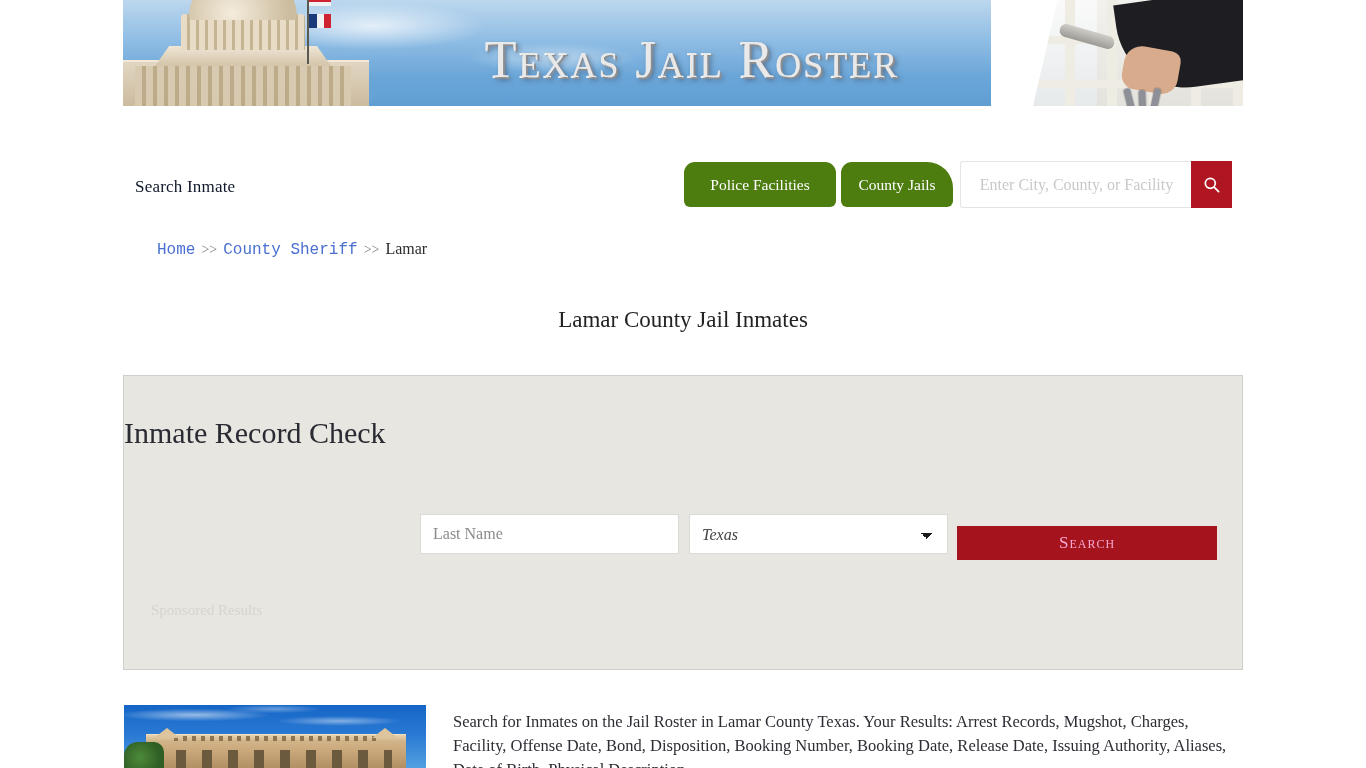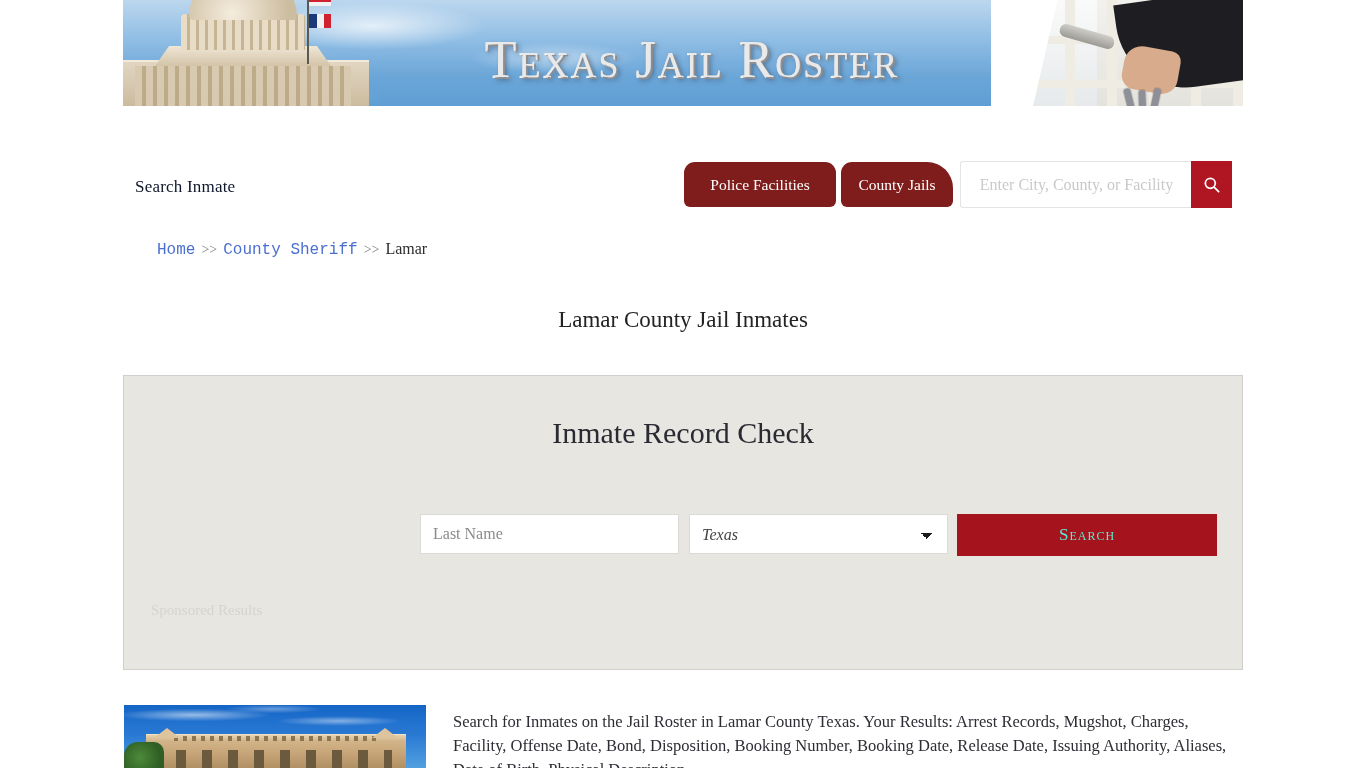"Police Facilities" .tab { background: #7f1d1d -> #4d7c0f }
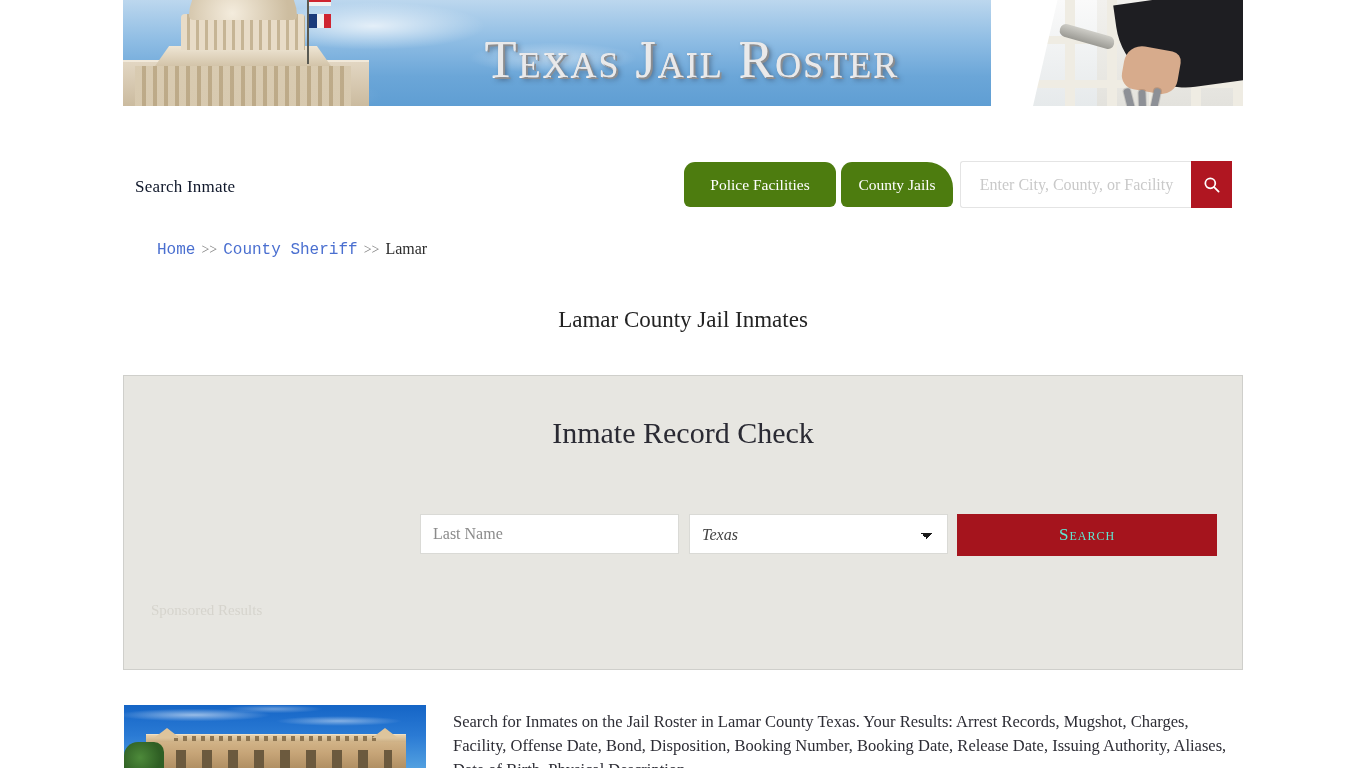"Inmate Record Check" .panel-title { text-align: center -> left }
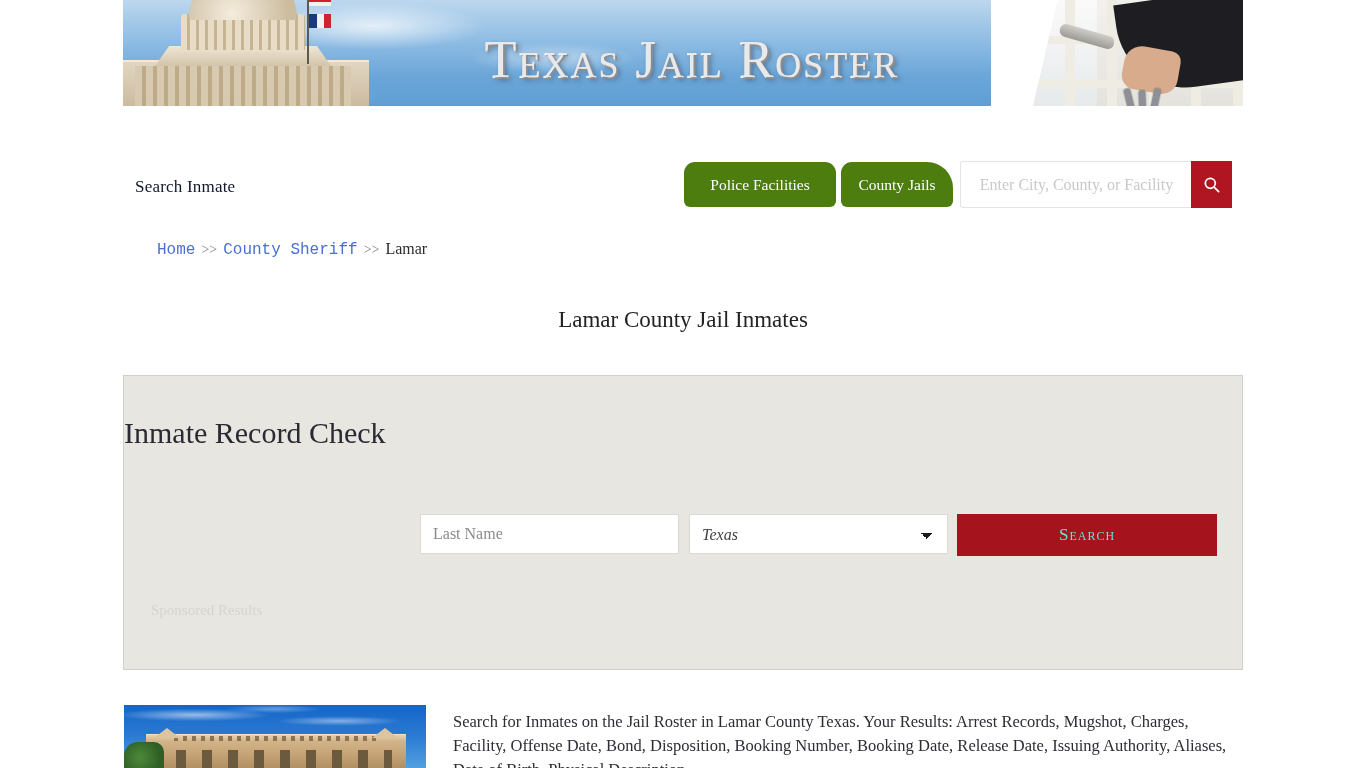"Search" .btn-search { color: #5eead4 -> #f9a8d4; height: 42px -> 34px; top: 0 -> 12px }
